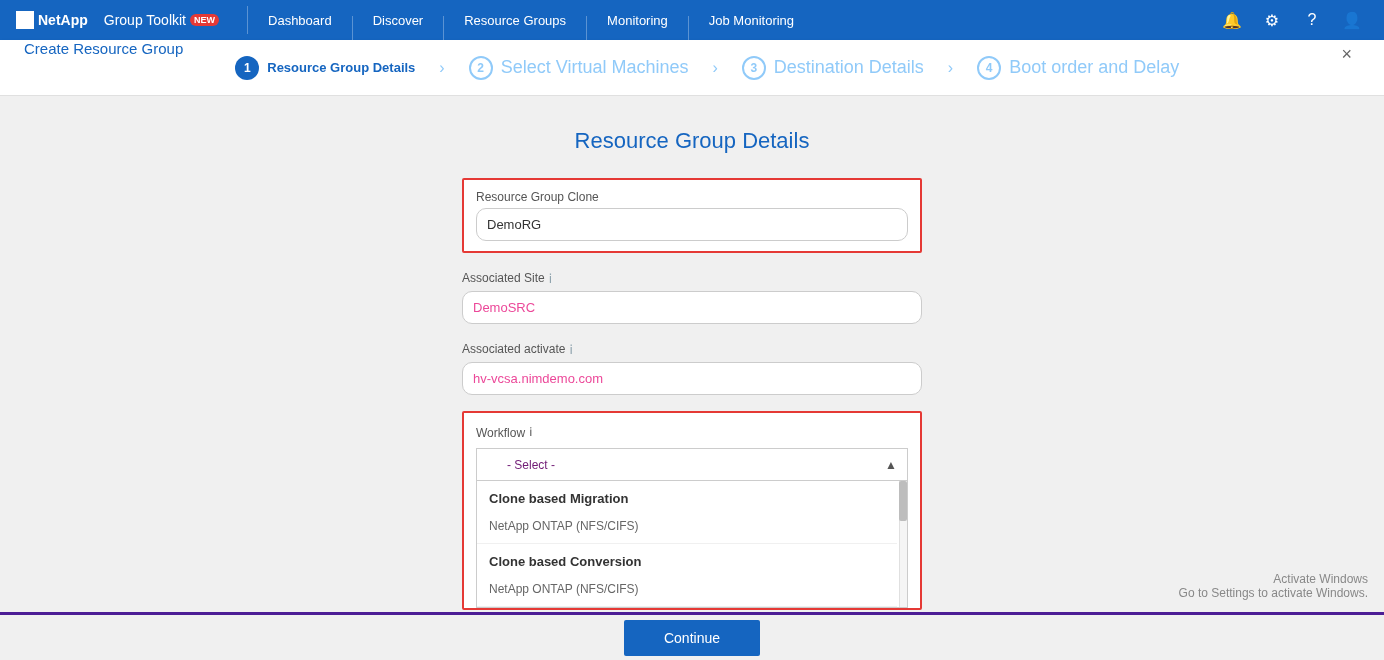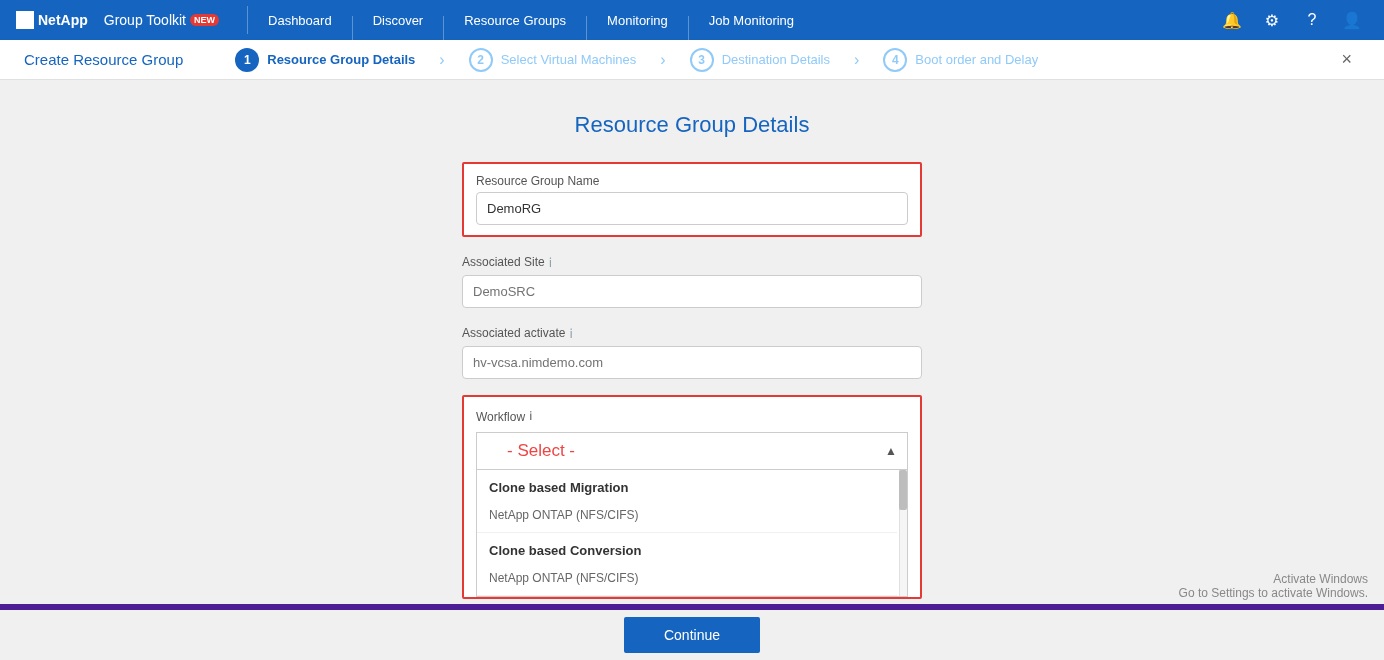"Create Resource Group" .wizard-header { align-items: center -> none; height: 40px -> 56px }
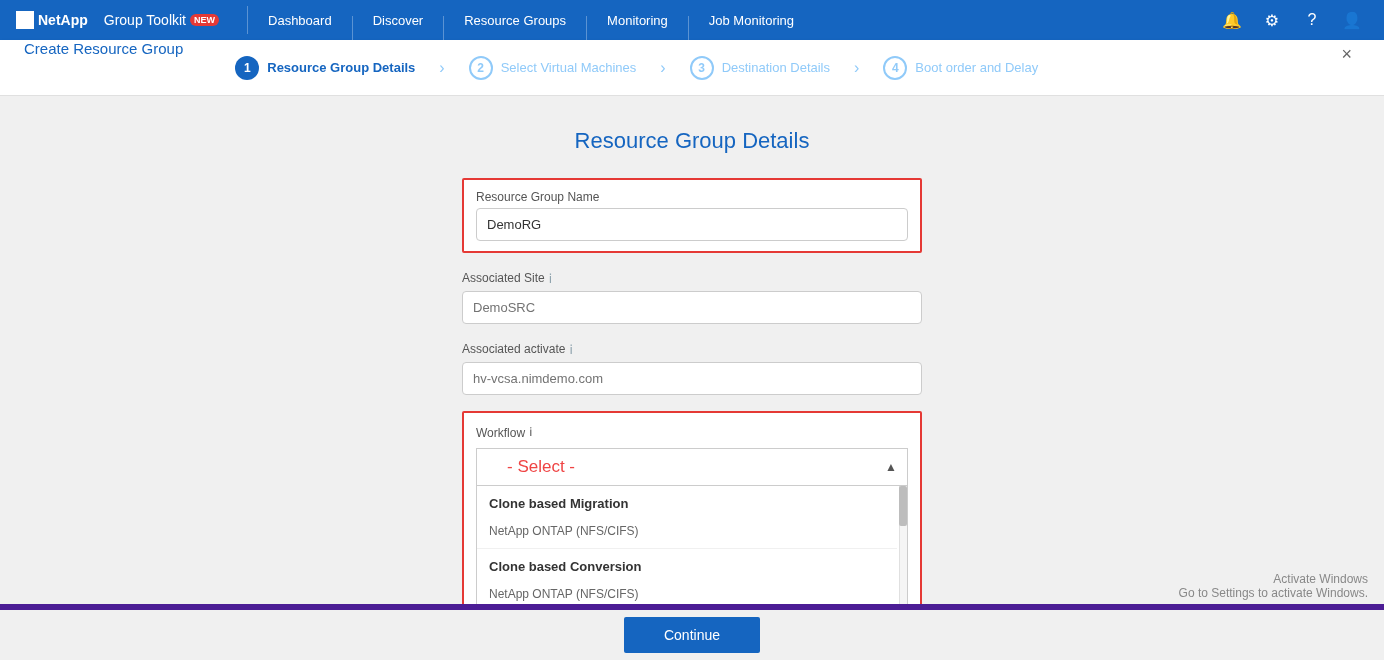"Select Virtual Machines" .step-label.inactive { font-size: 13px -> 18px }
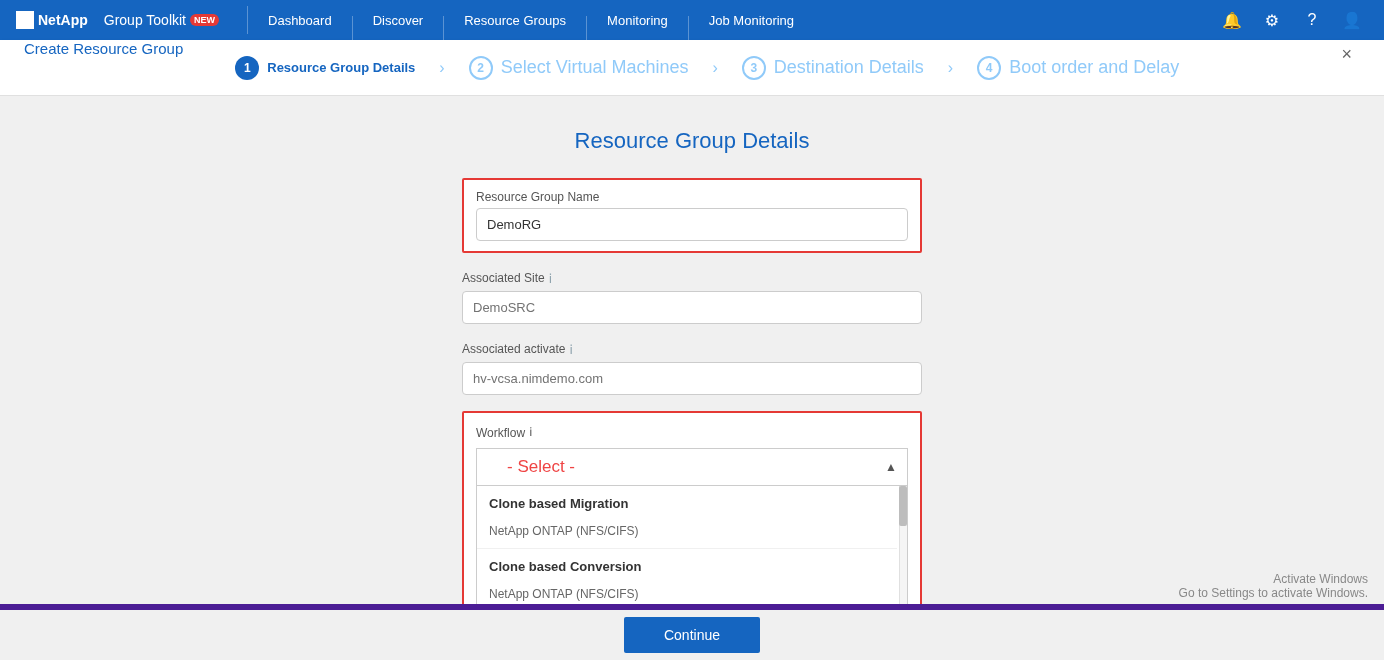"Resource Group Name" label.field-label { text: Name -> Clone }
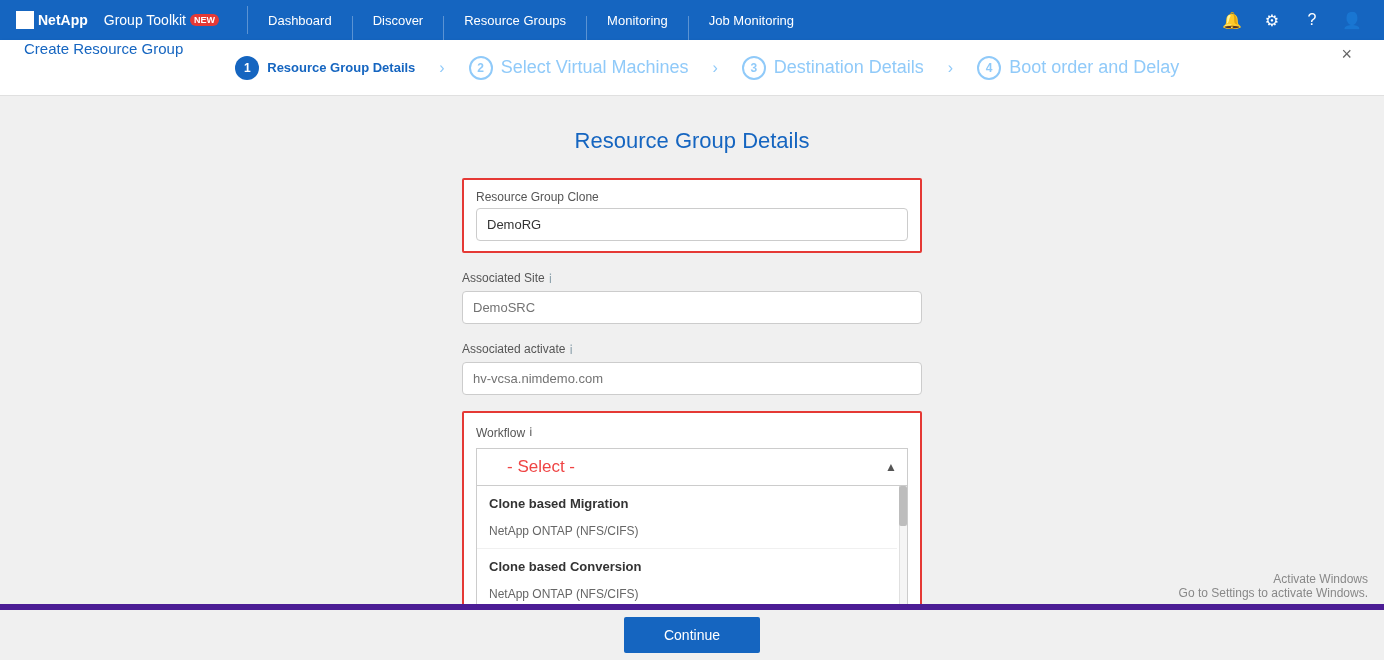"DemoRG" .field-input { border-radius: 4px -> 10px }
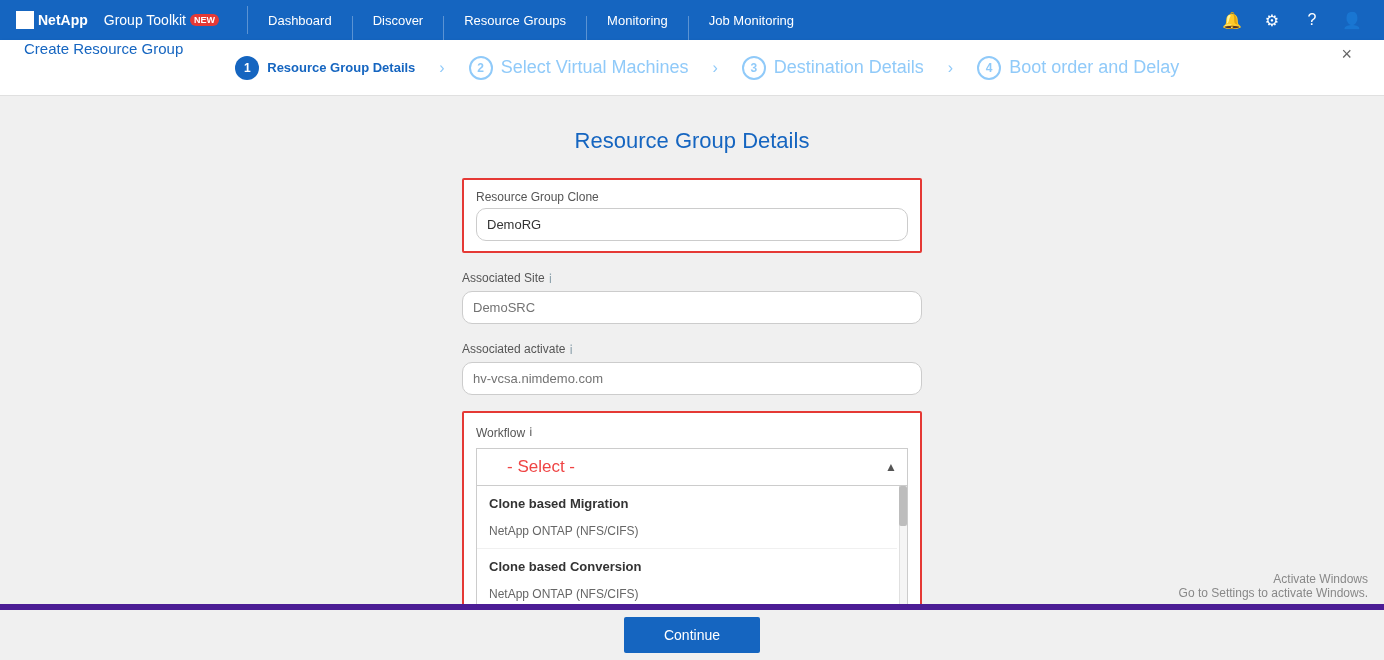"DemoSRC" .field-input.readonly { color: #737373 -> #ec4899 }
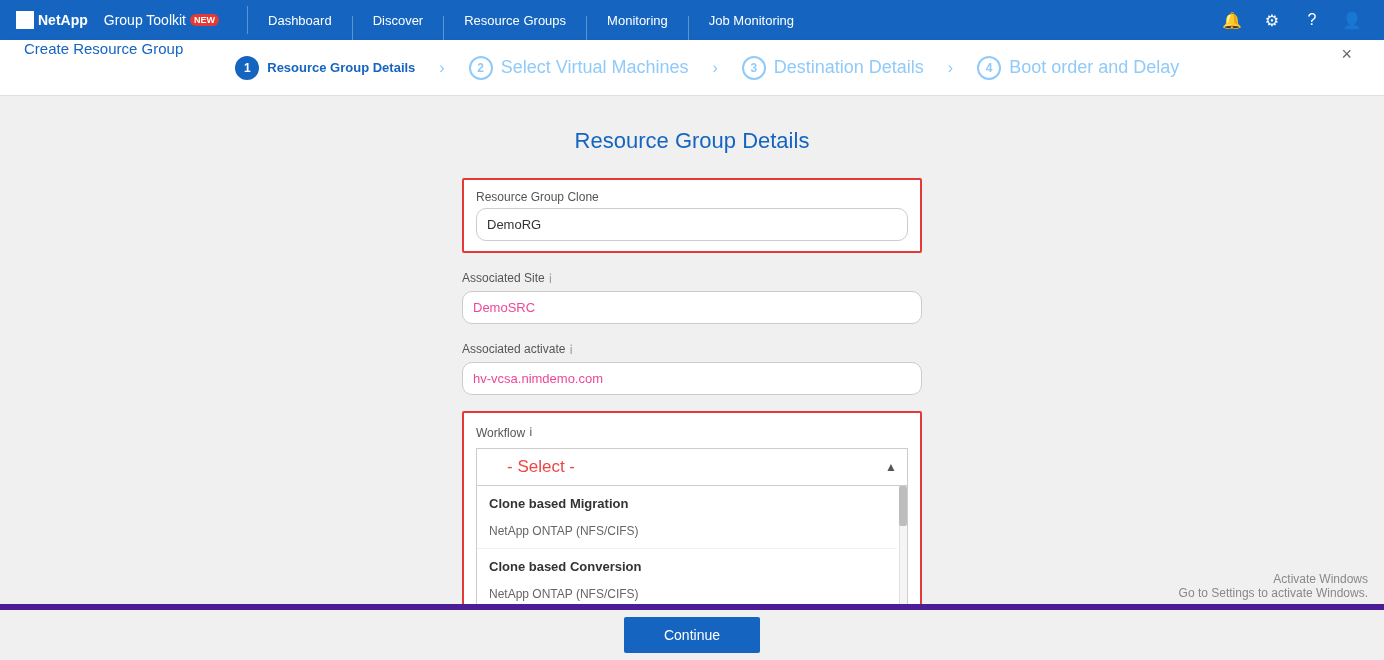"- Select -" .workflow-select-text { color: #ef4444 -> #701a75; font-size: 17px -> 12px }
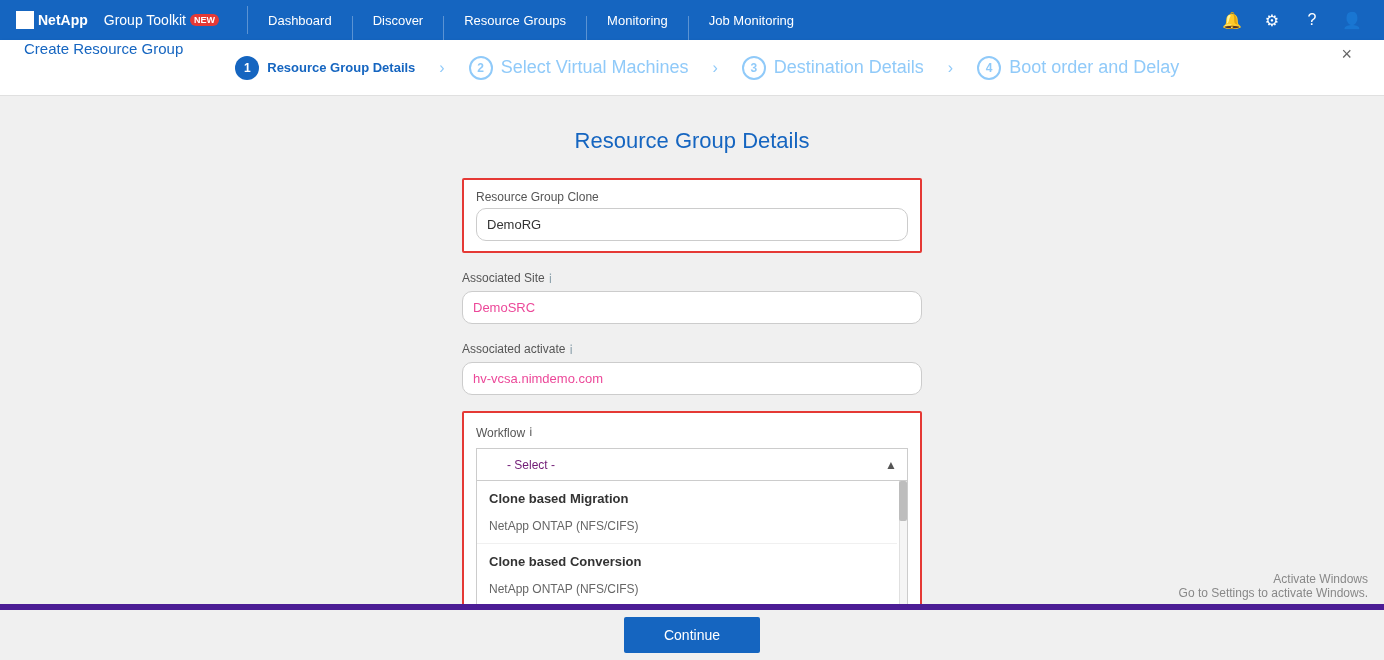"Continue" .footer-bar { border-top: 6px solid #4c1d95 -> 3px solid #4c1d95; height: 56px -> 48px }
